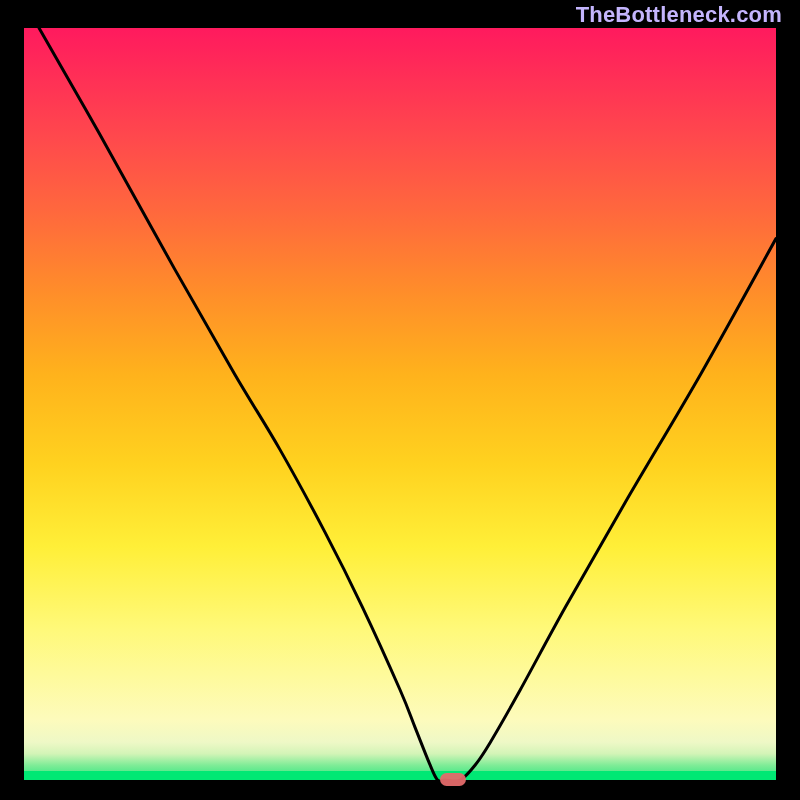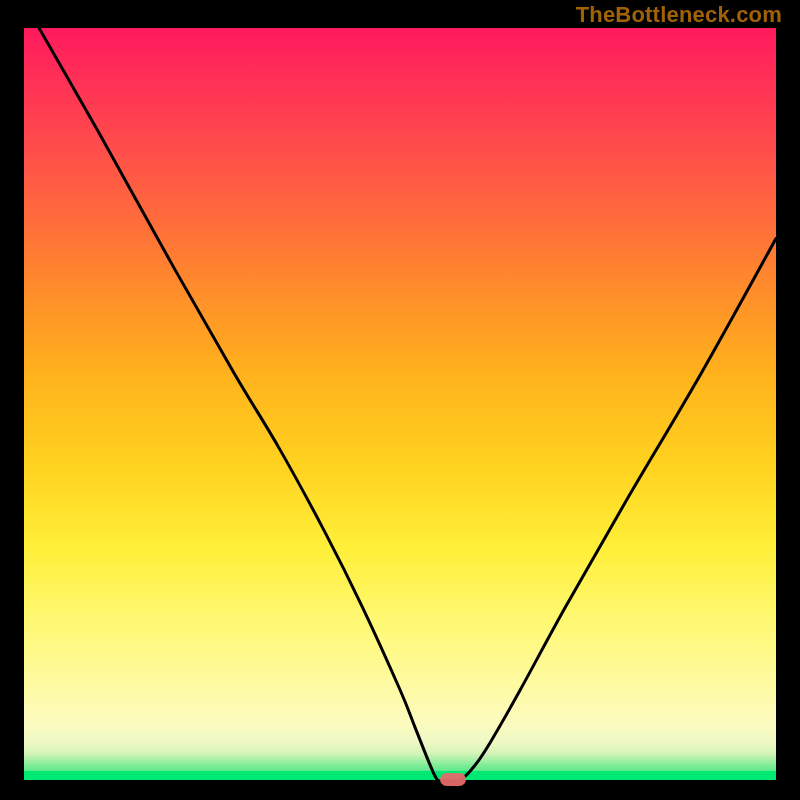"TheBottleneck.com" .branding { color: #a16207 -> #c4b5fd }
